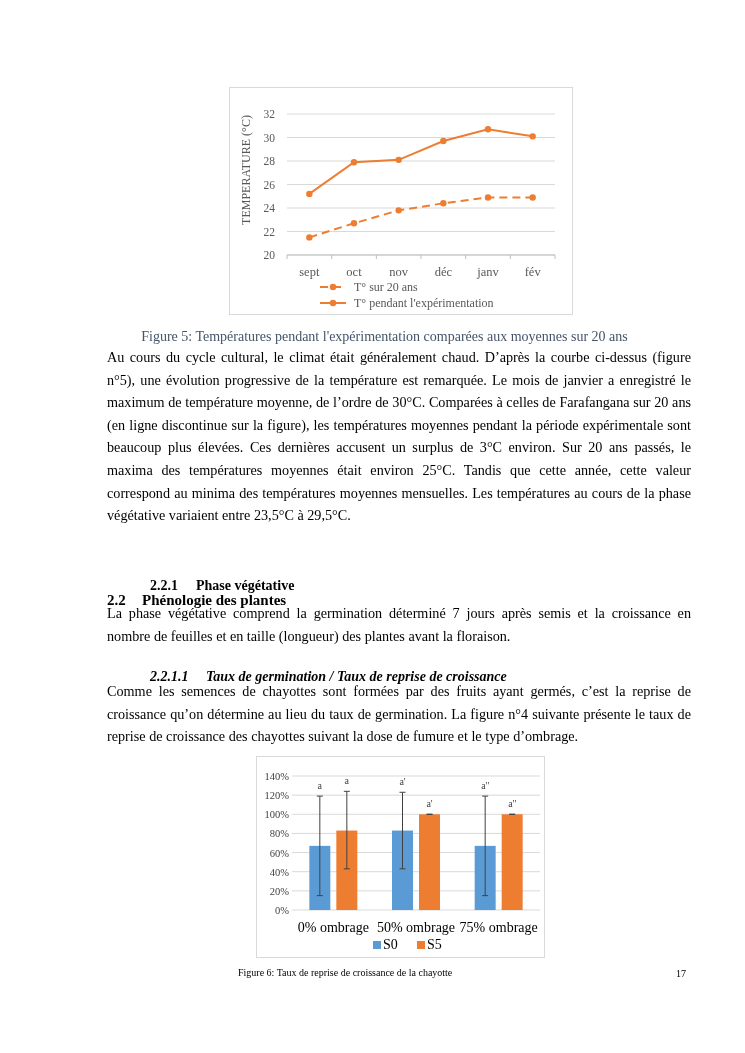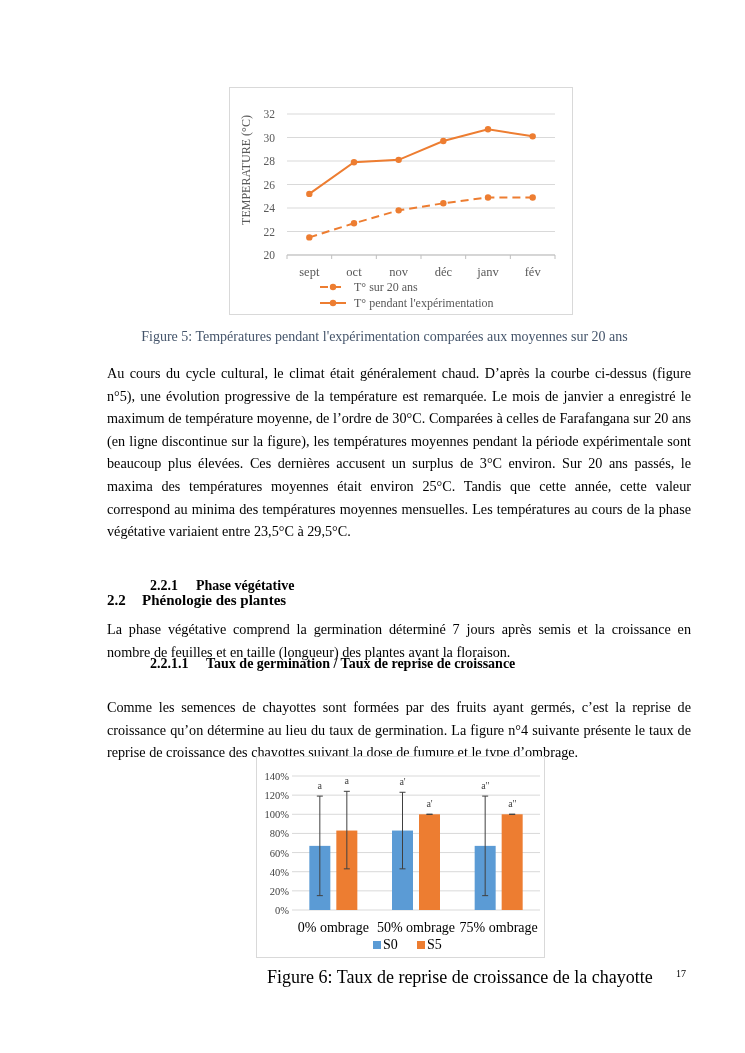"Au cours du cycle cultural," .para { margin-top: 16px -> none }
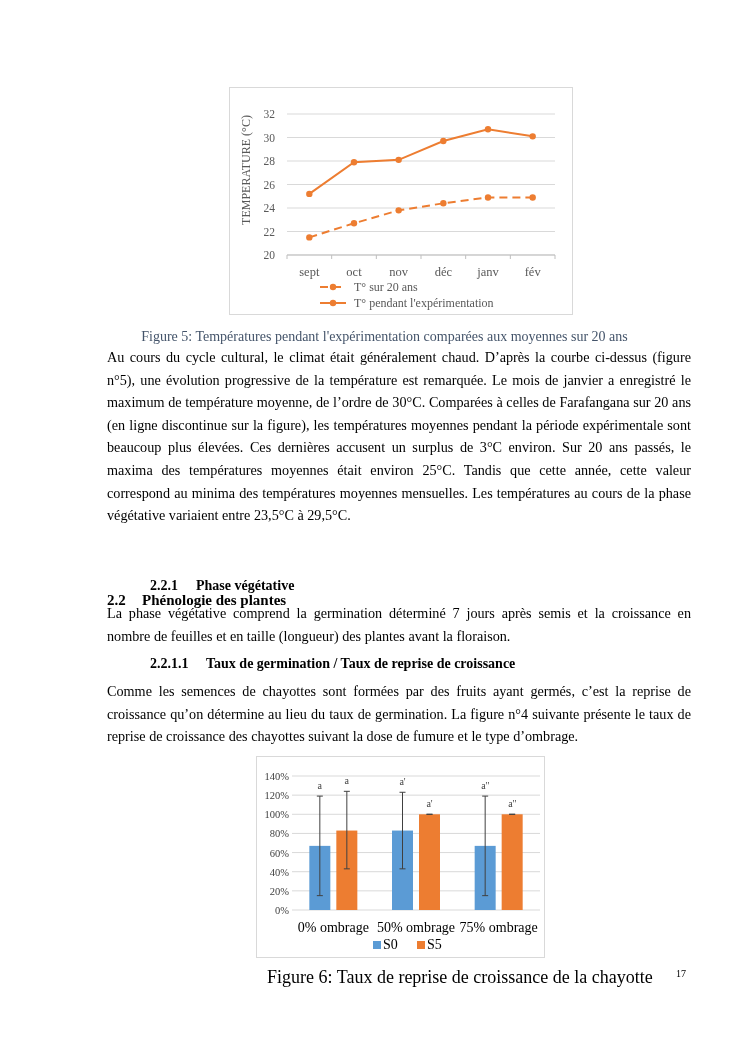"2.2.1.1 Taux de germination /" .h4 { font-style: none -> italic; margin-top: none -> 13px }
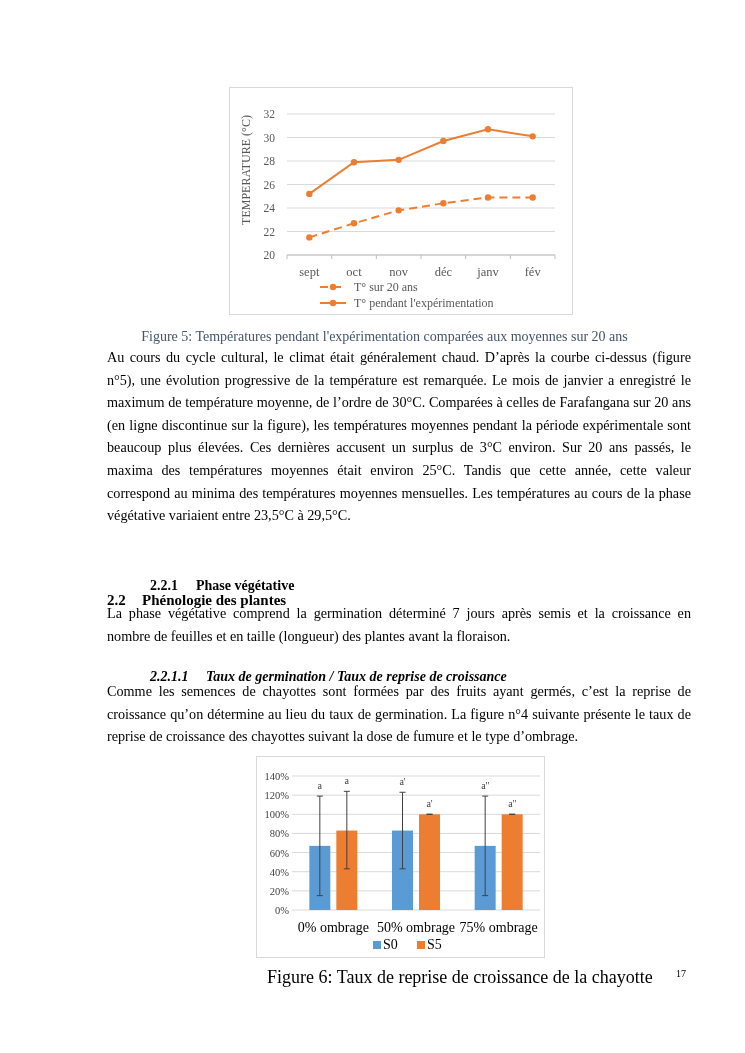"Figure 6: Taux de reprise" .caption6 { font-size: 18px -> 10px; margin-left: 29px -> none }
